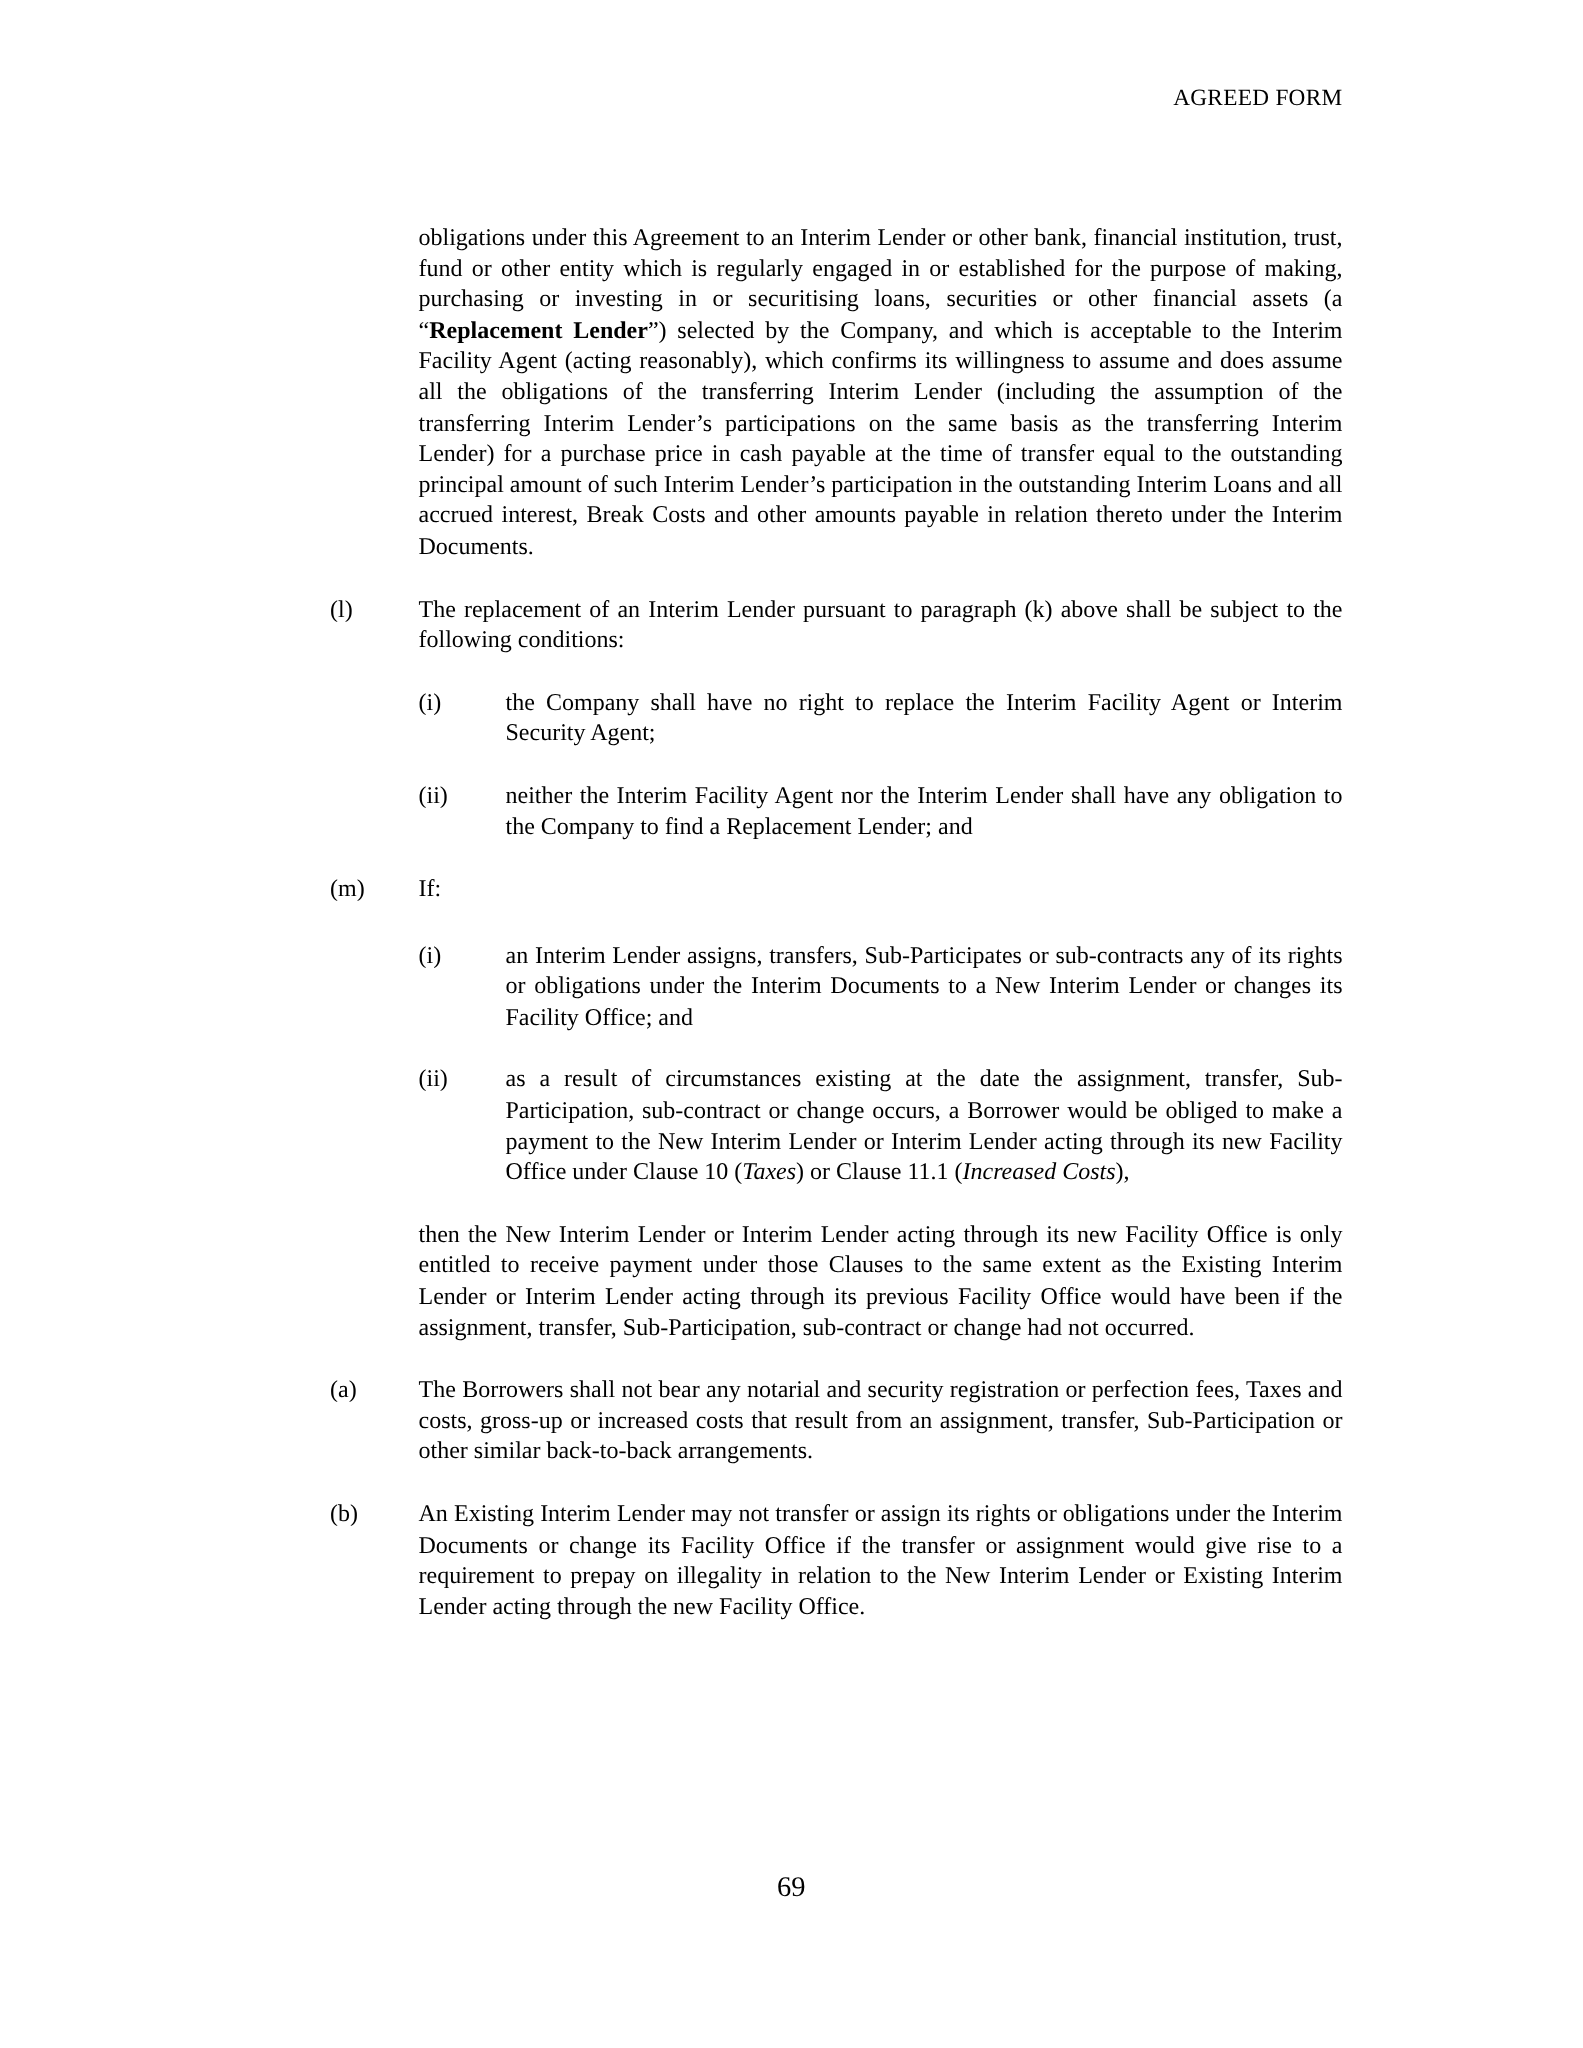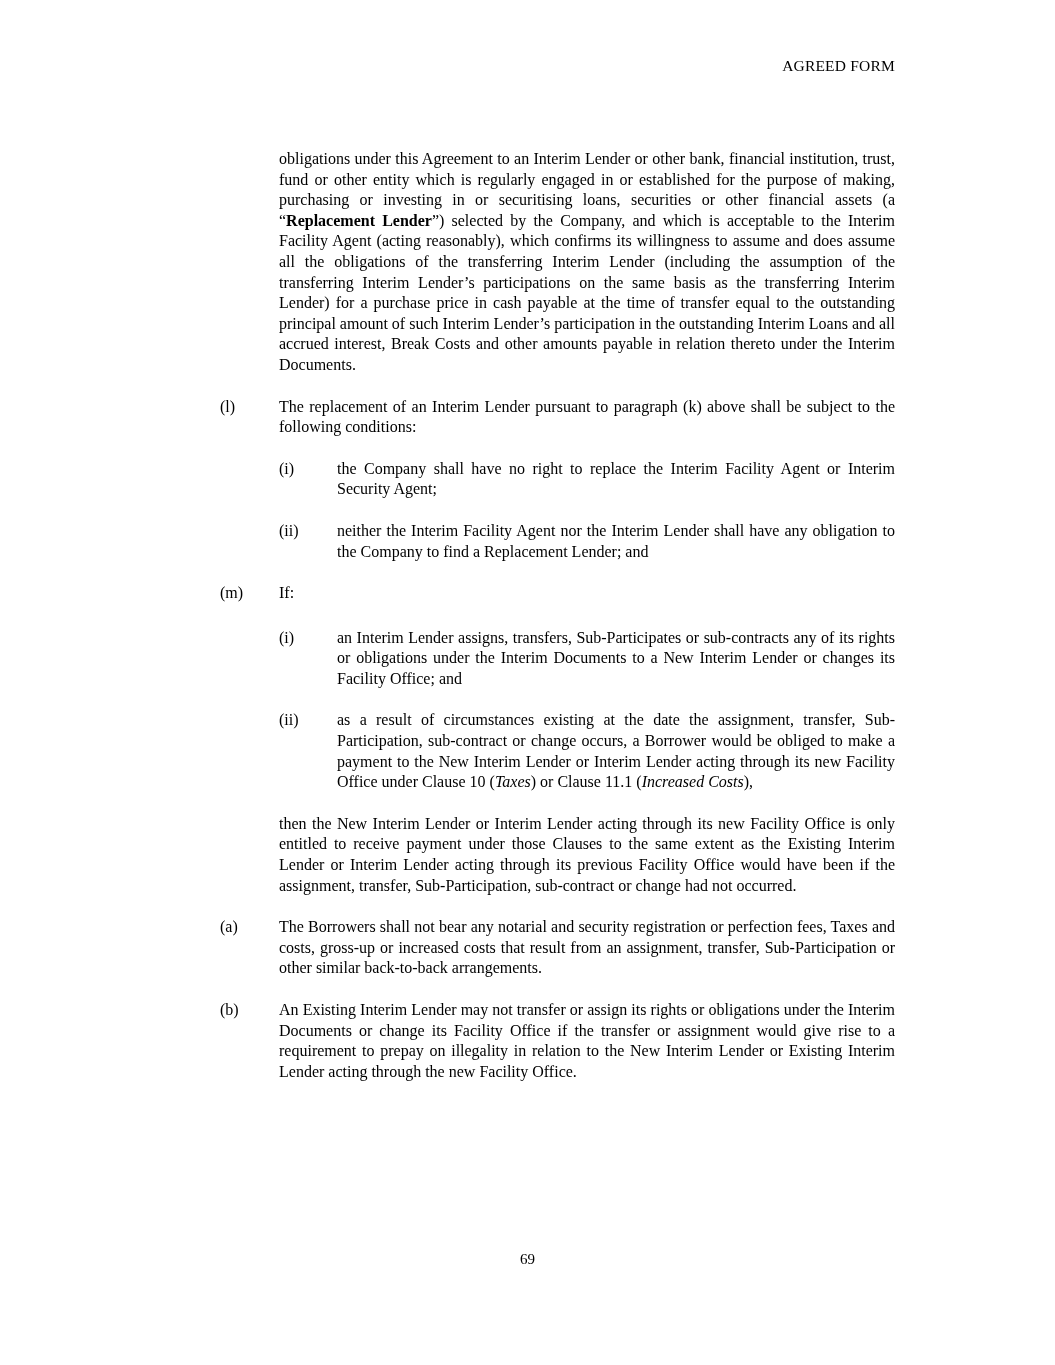"69" .page-number { font-size: 15px -> 19px }
